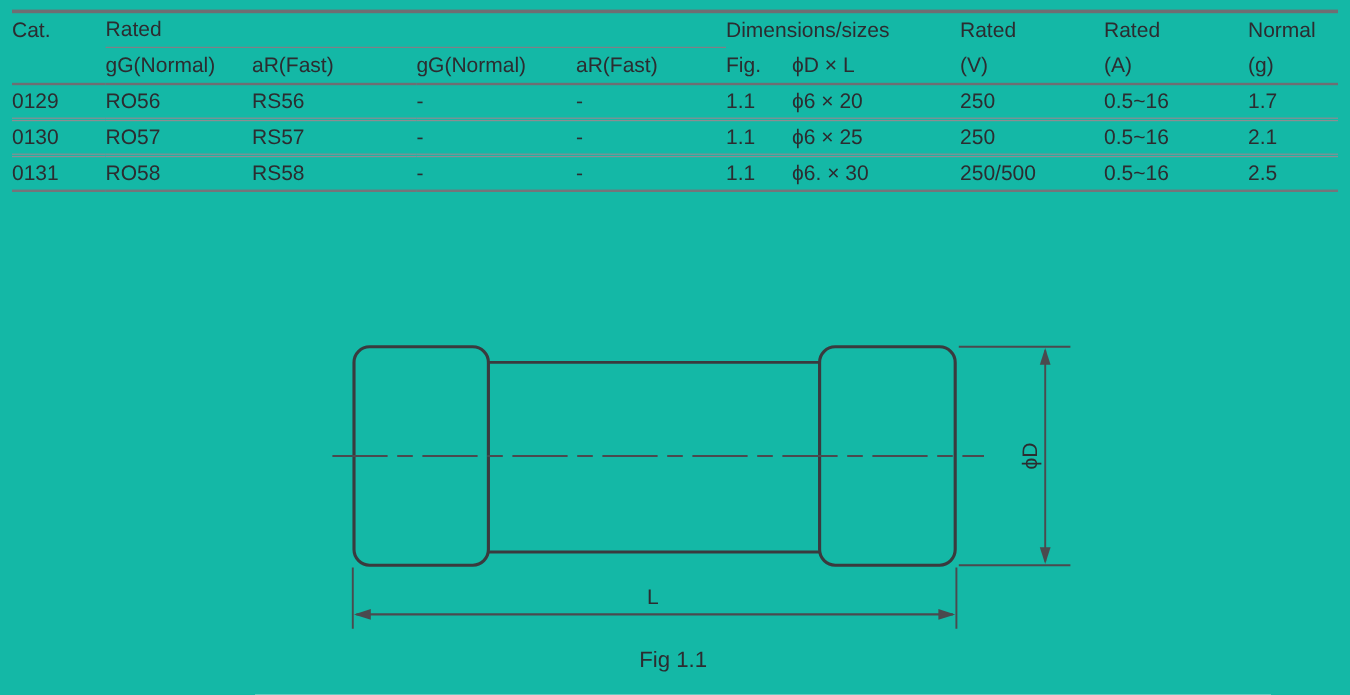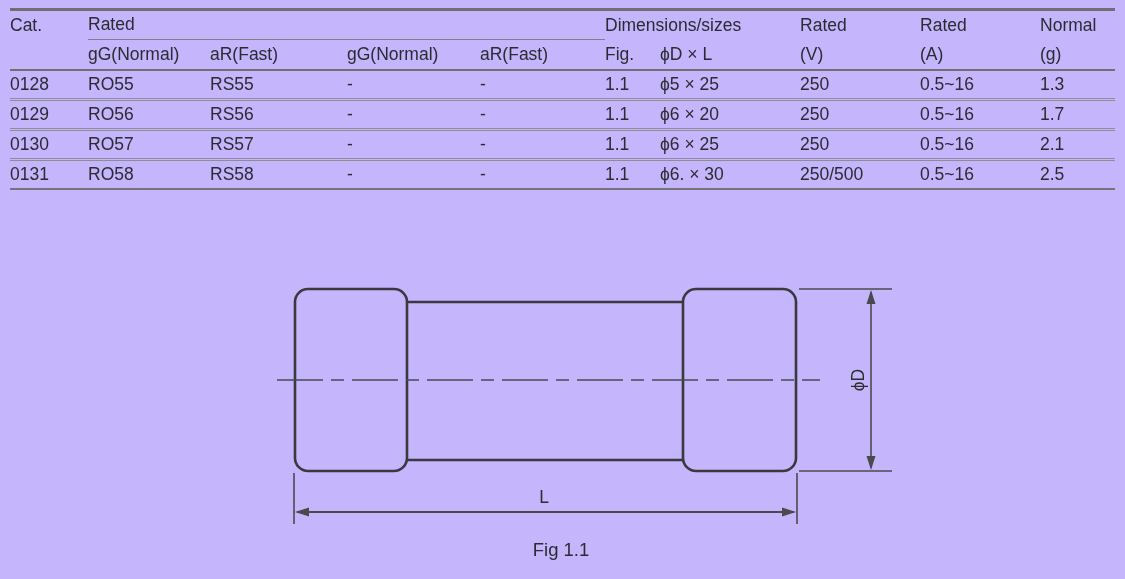"Cat." .screen { background: #c4b5fd -> #14b8a6 }
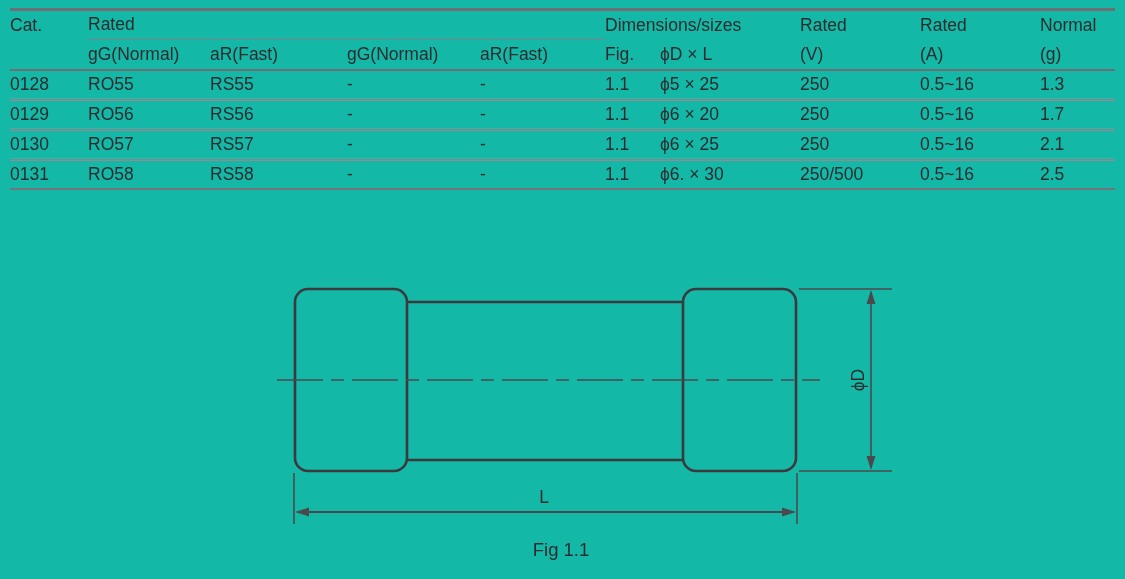"0128" tr.dr { html: <tr> <td>0128</td> <td>RO55</td> <td>RS55</td> <td>-</td> <td>-</td> <td>1.1</td> <td>ϕ5 × 25</td> <td>250</td> <td>0.5~16</td> <td>1.3</td> </tr> -> none }
